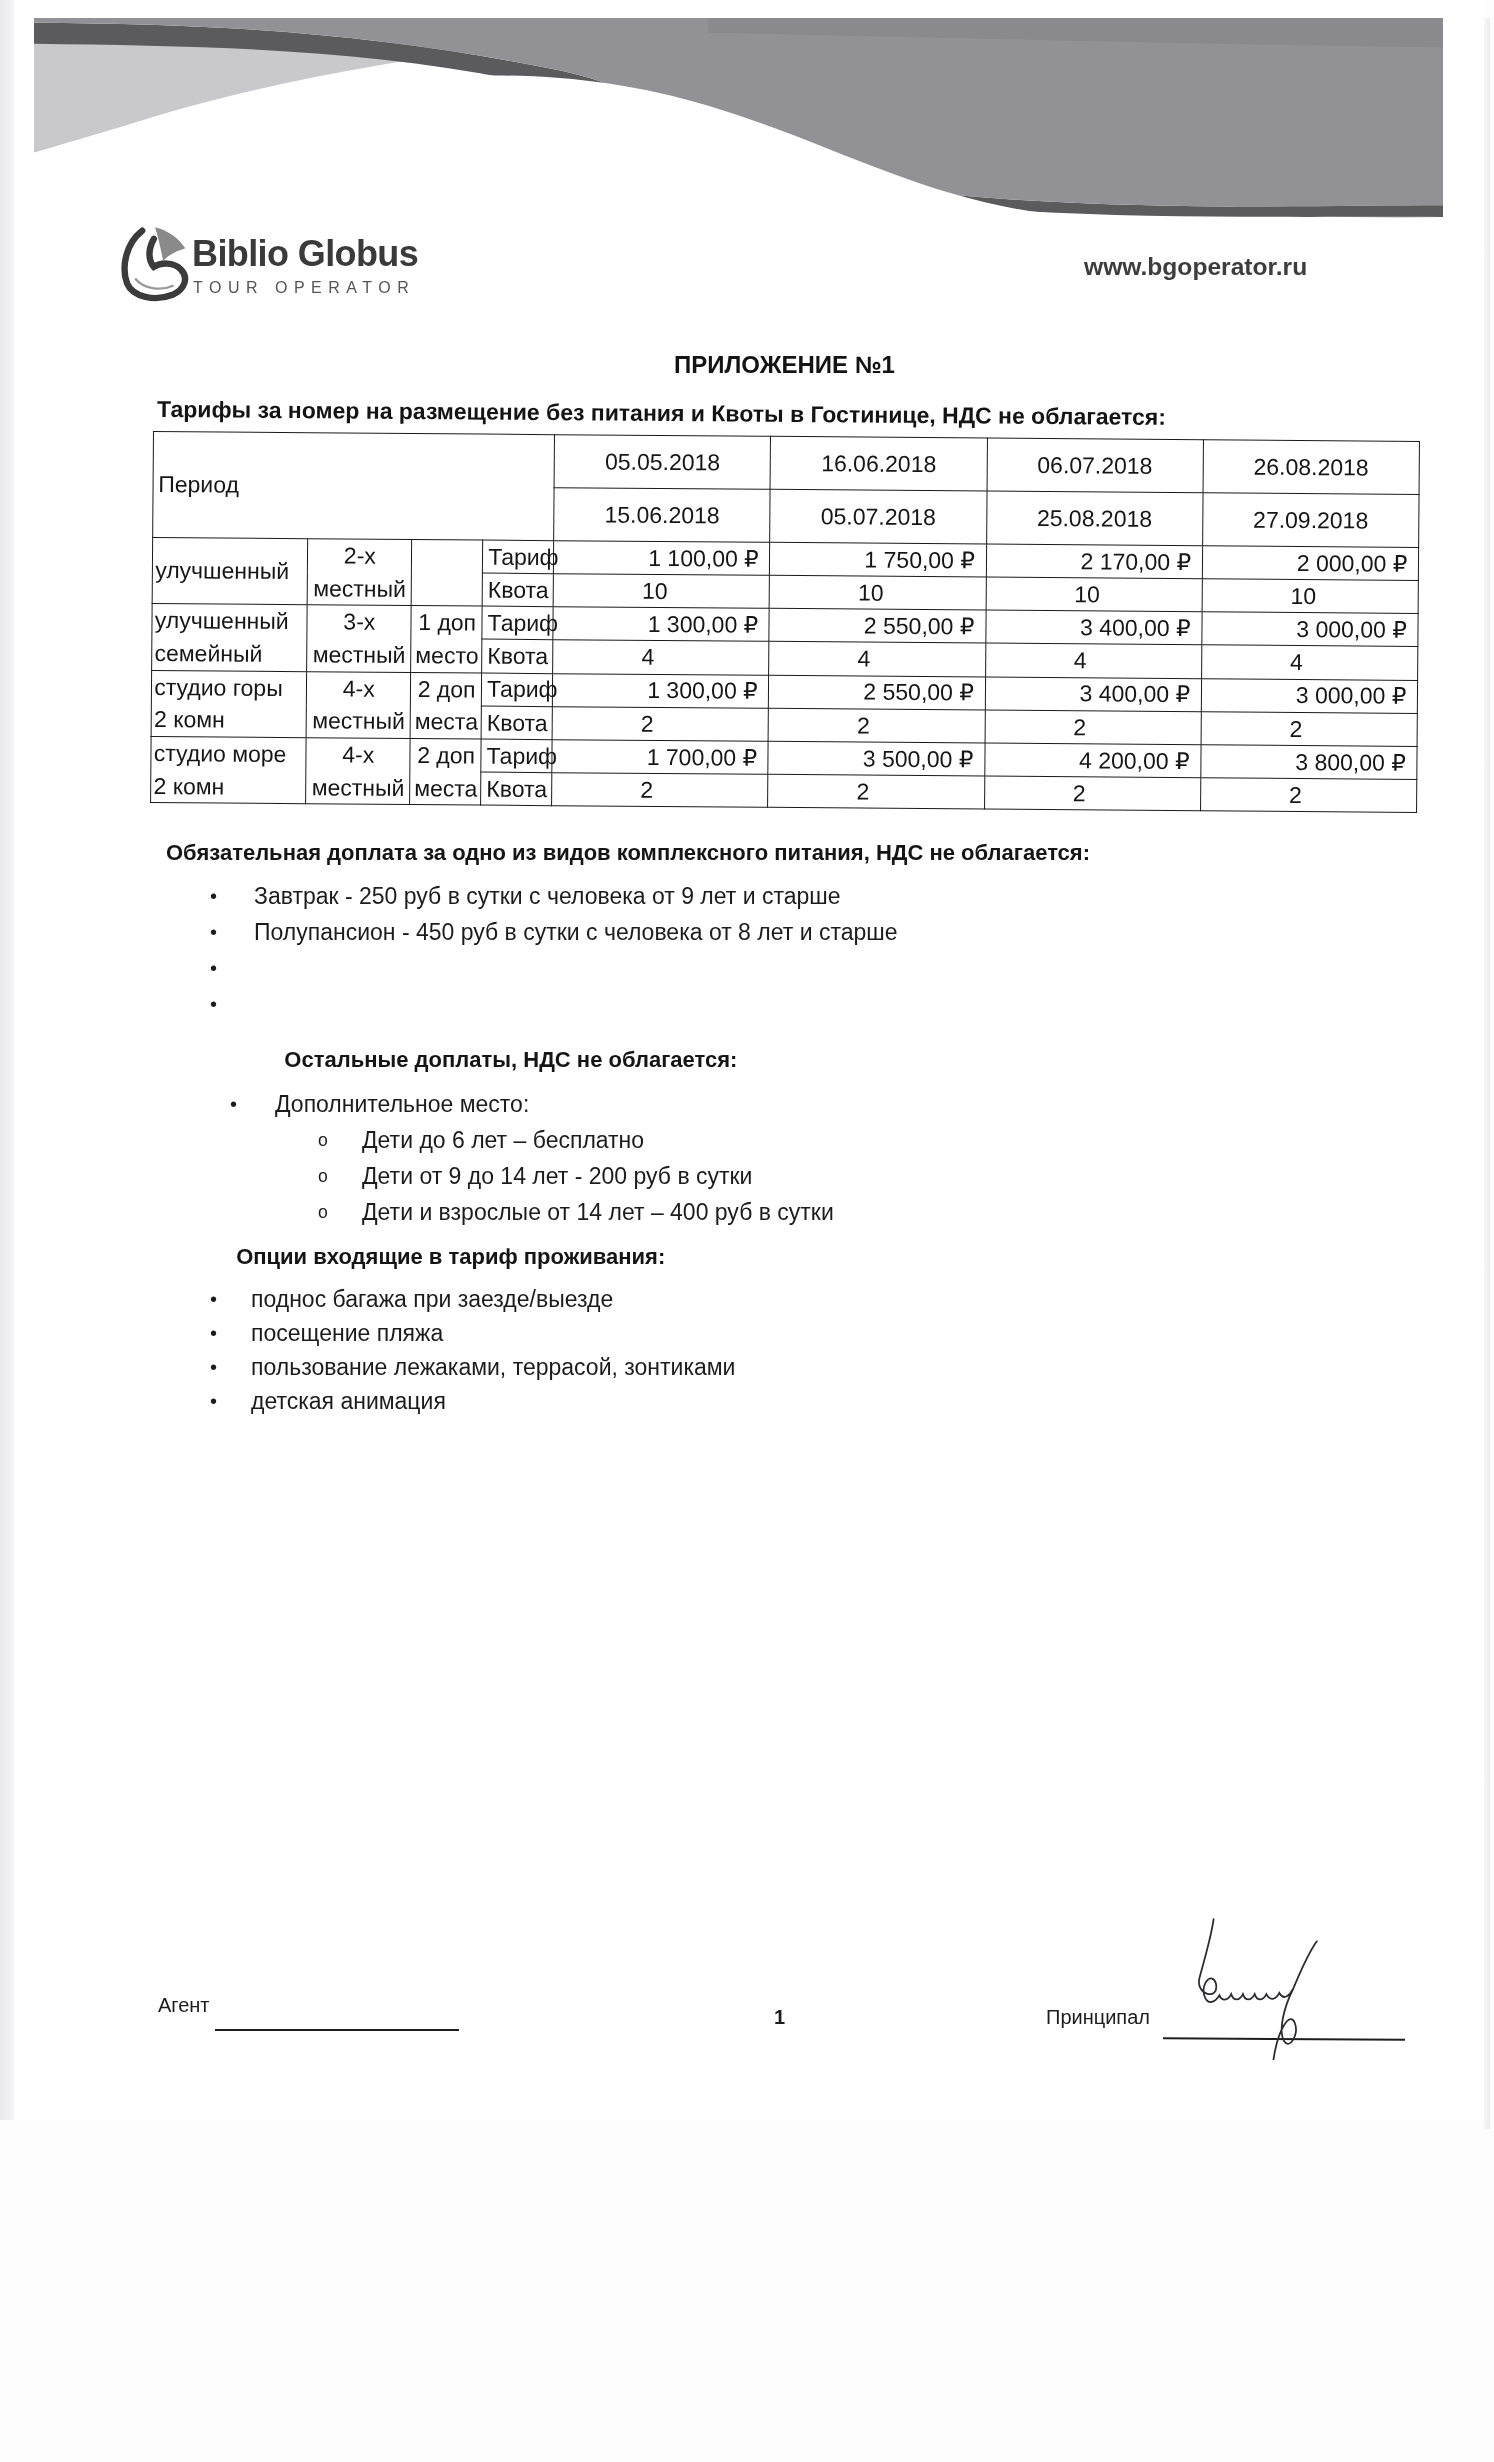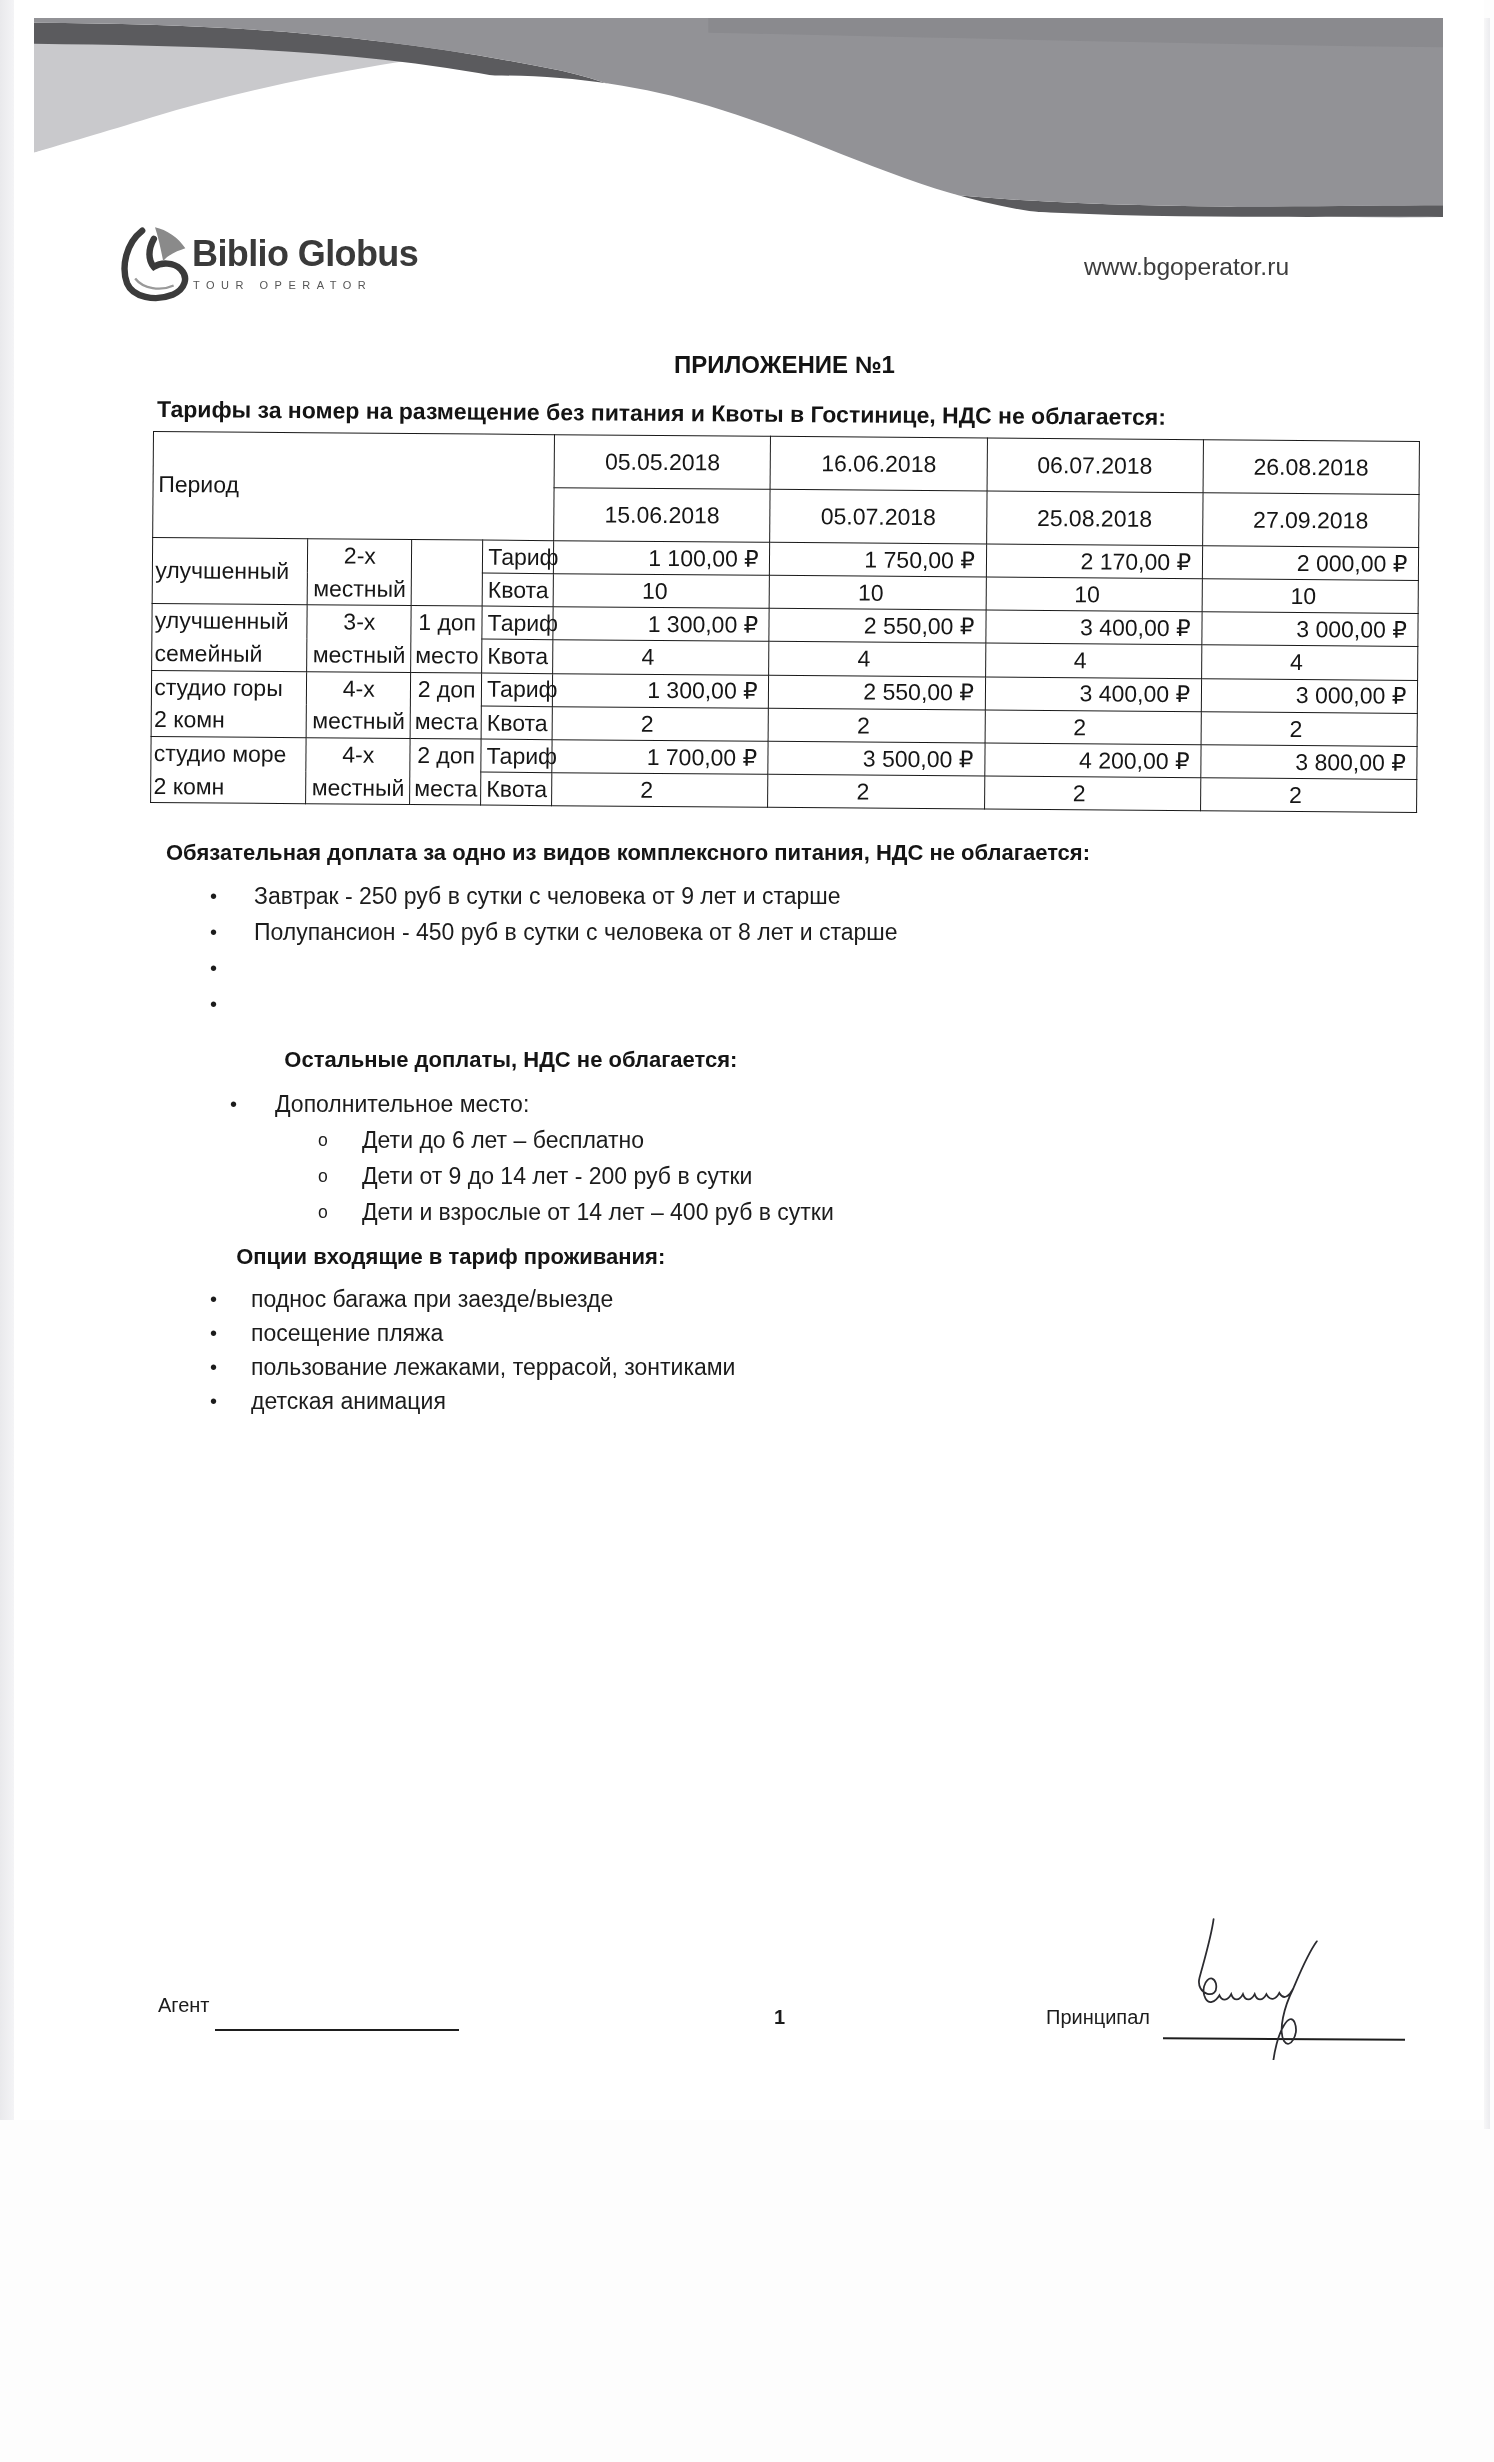"www.bgoperator.ru" .website { font-weight: normal -> bold }
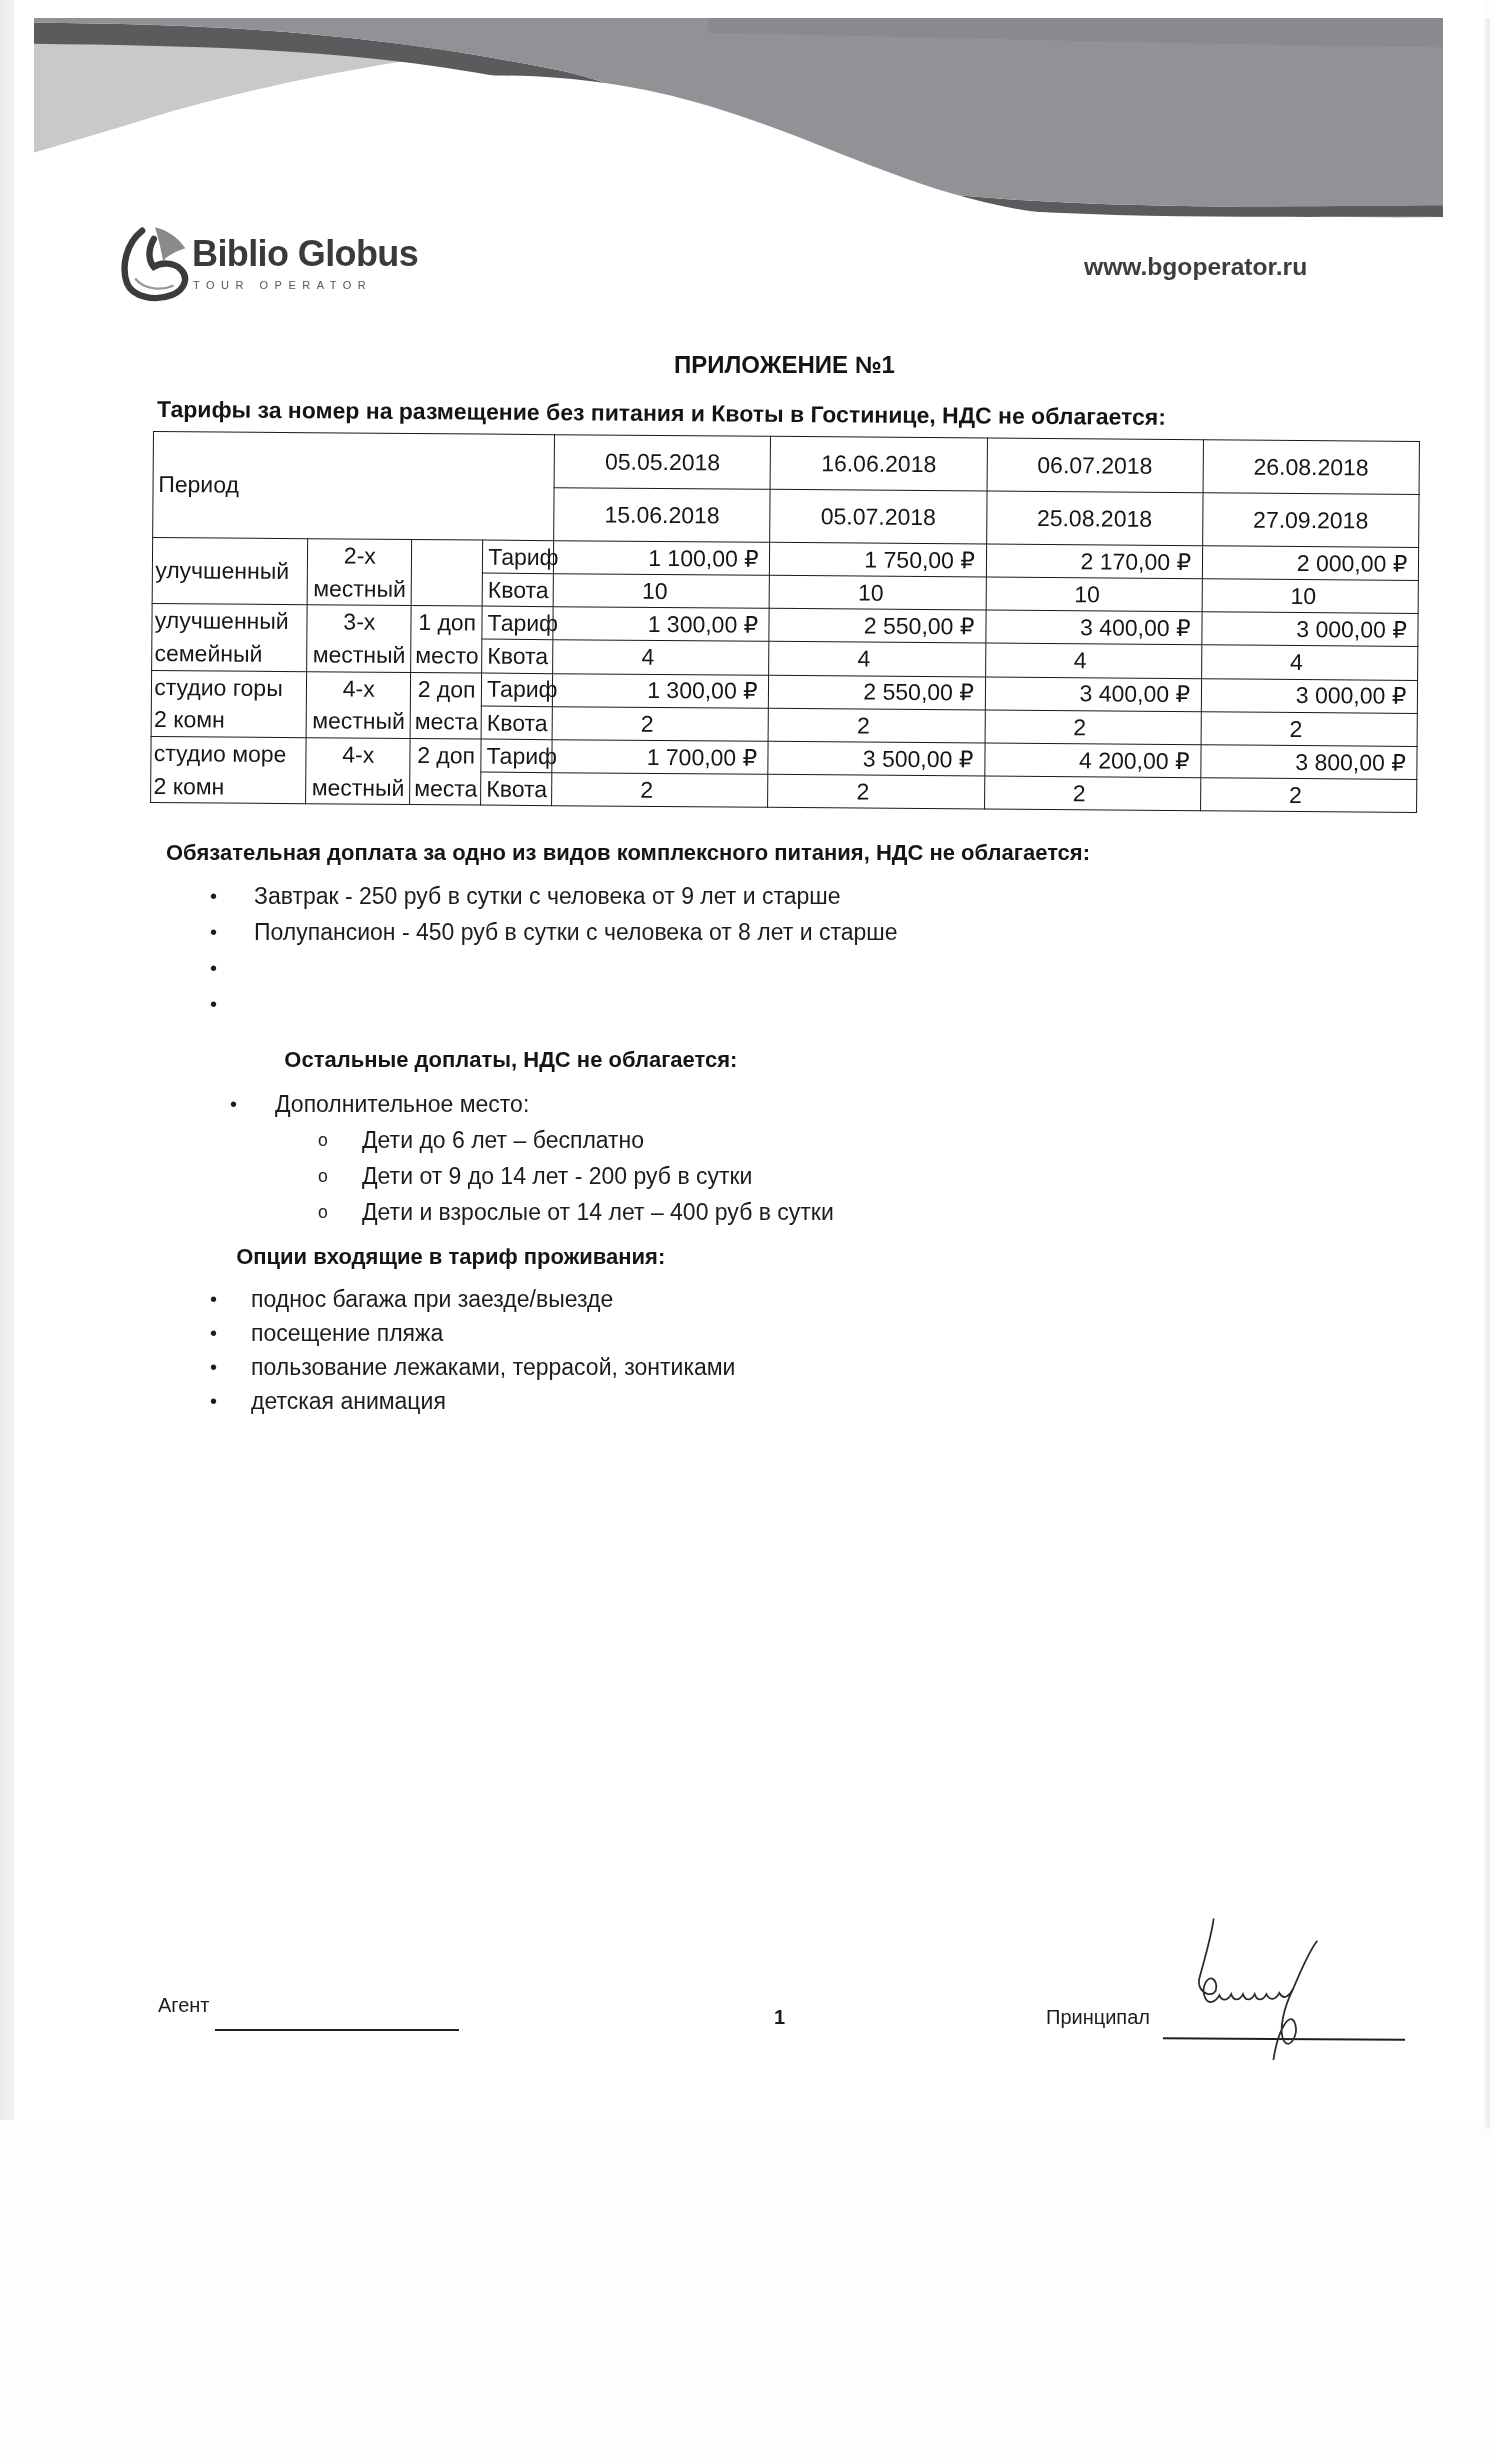"TOUR OPERATOR" .logo-sub { font-size: 11px -> 16px }
